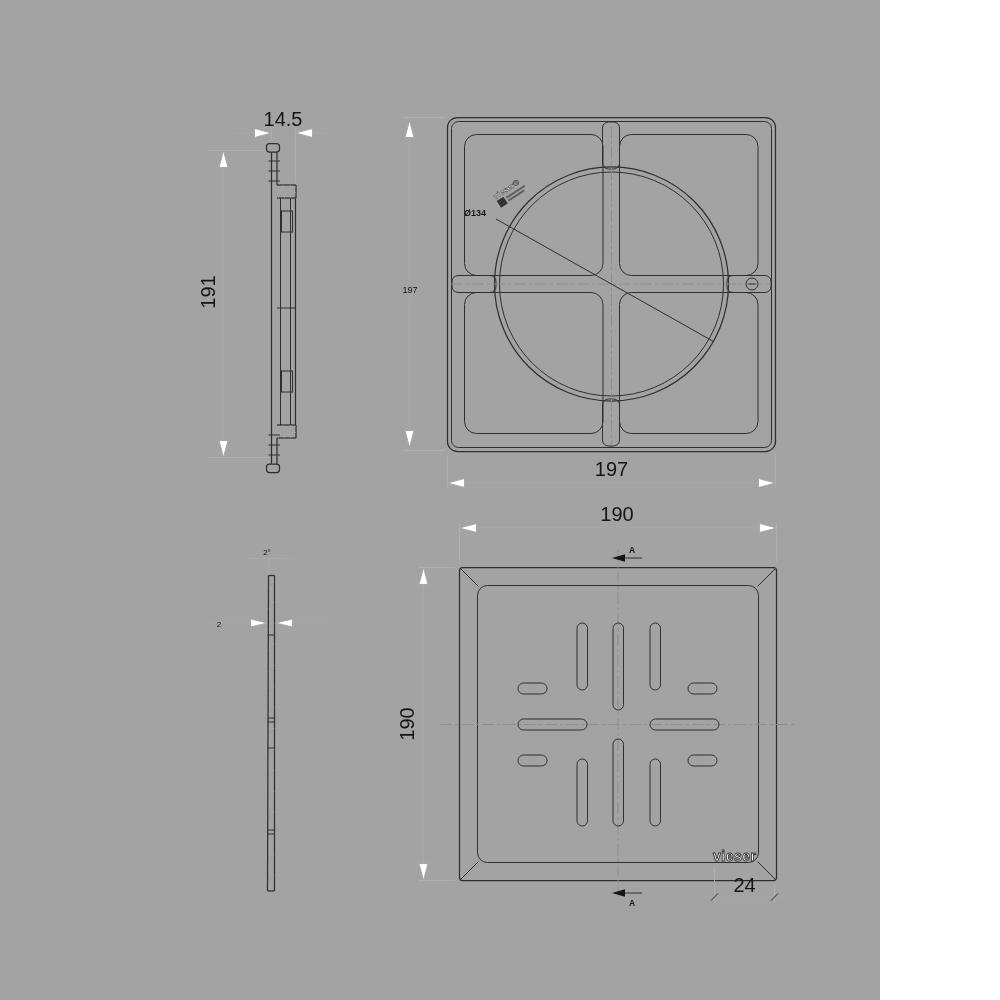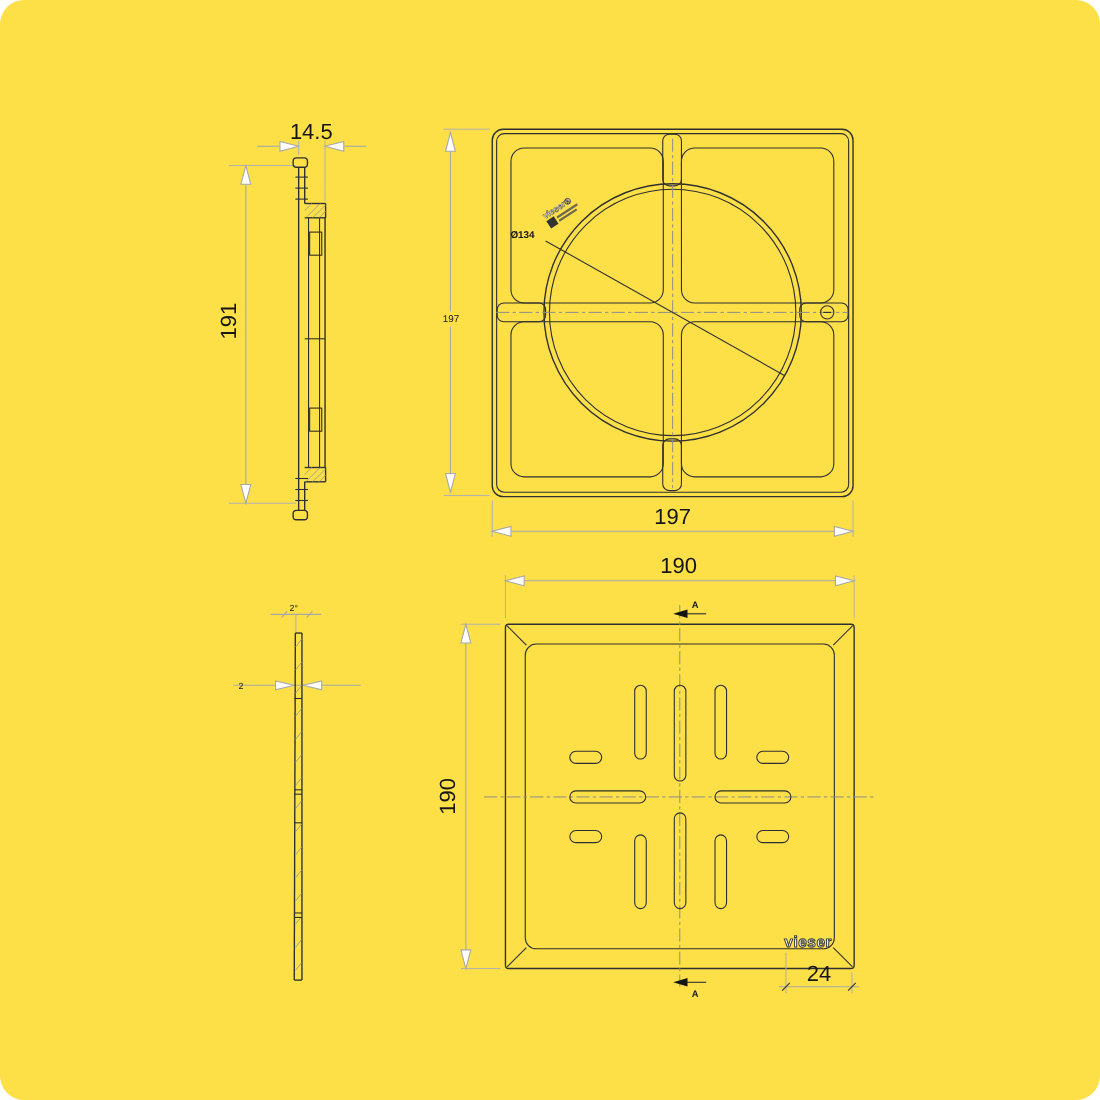"14.5" .stage { background: #fde047 -> #a3a3a3; border-radius: 22px -> none; width: 1000px -> 880px }
